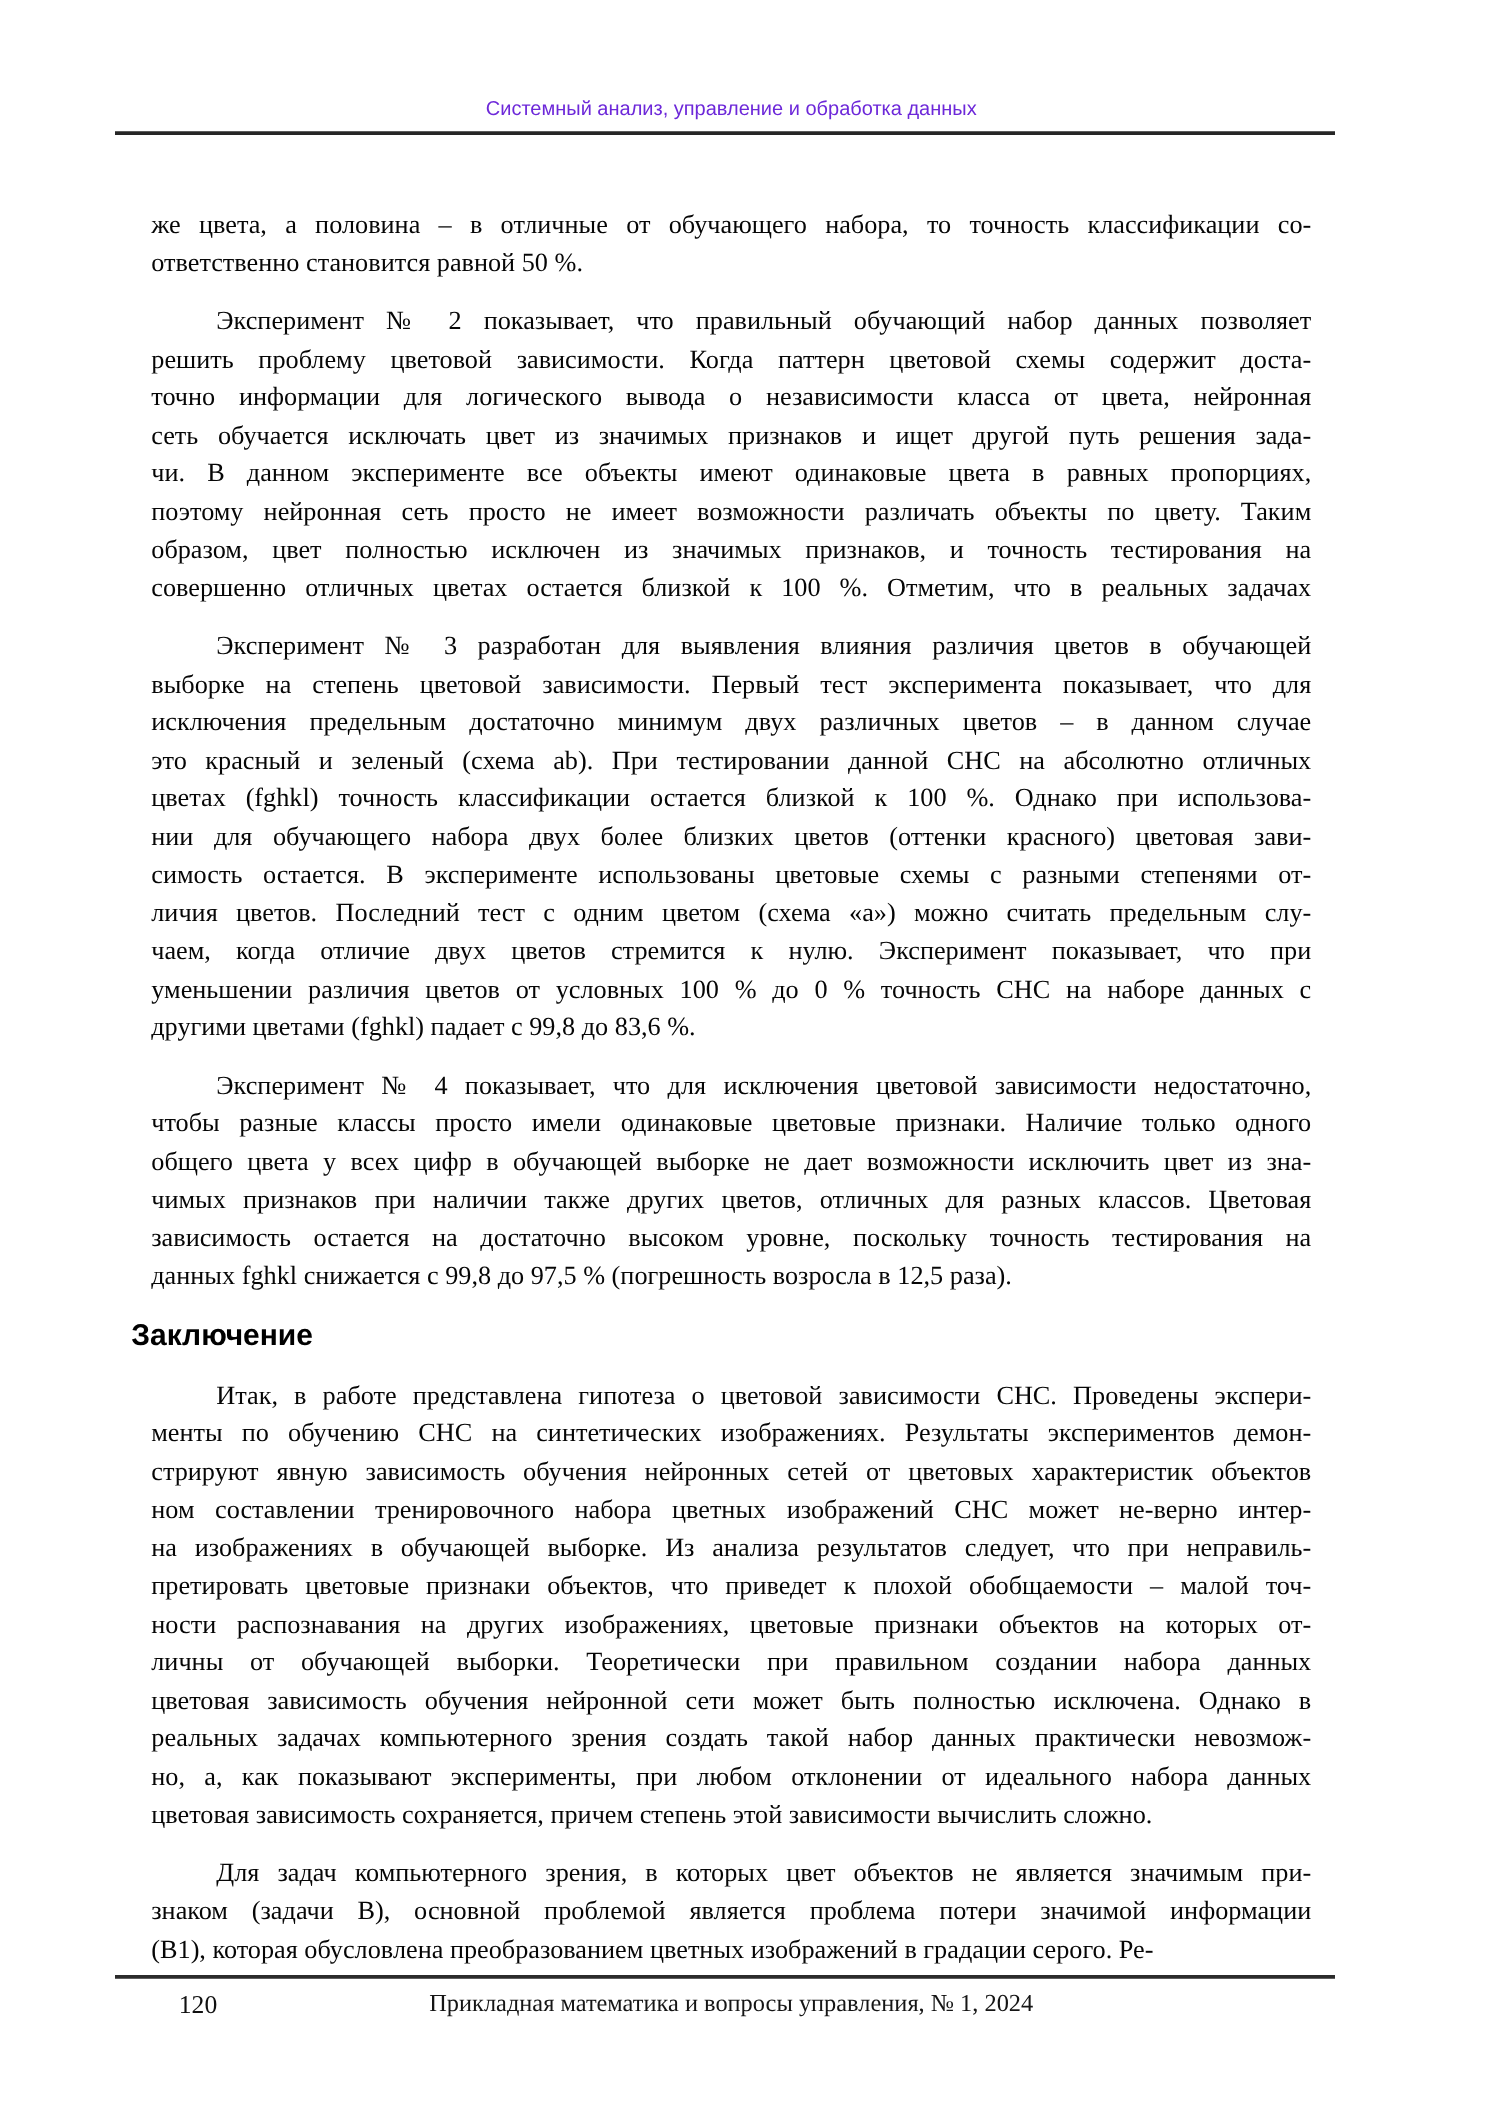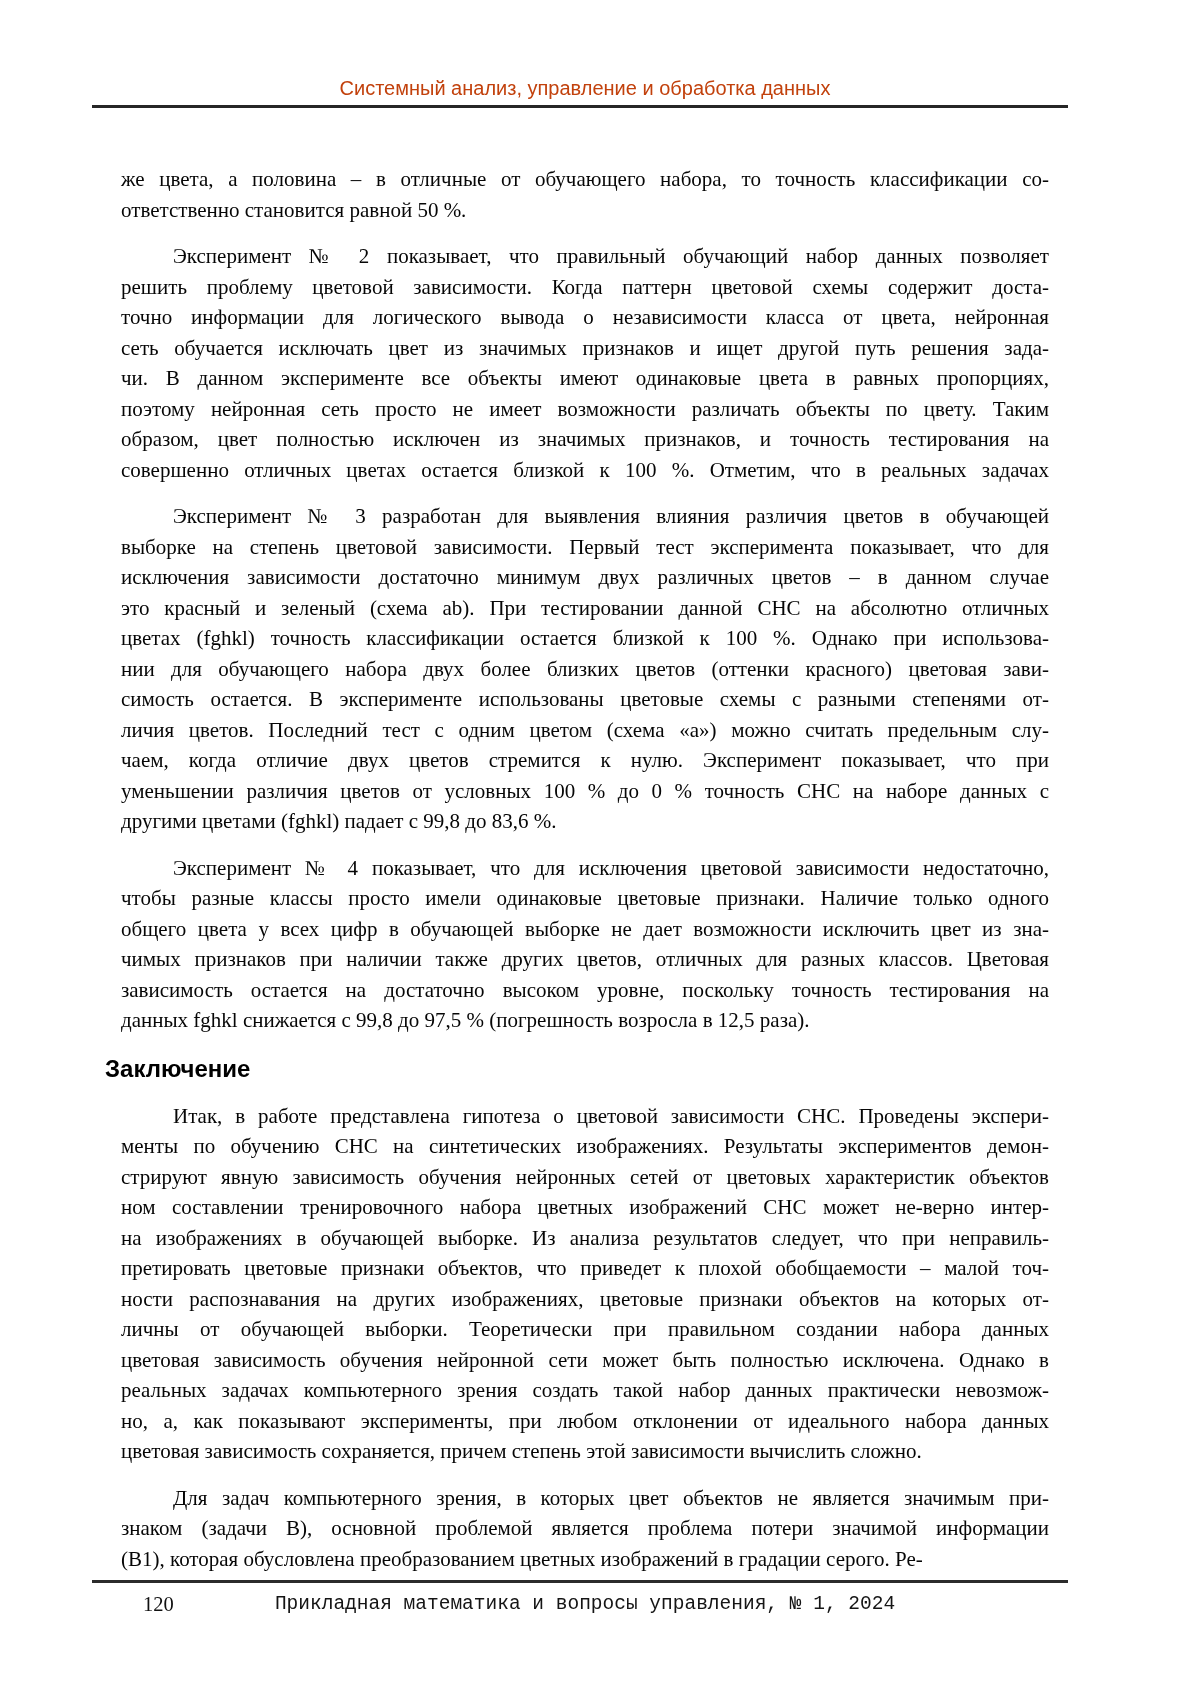"Системный анализ, управление и обработка" .running-head { color: #c2410c -> #6d28d9; font-size: 20px -> 16px }
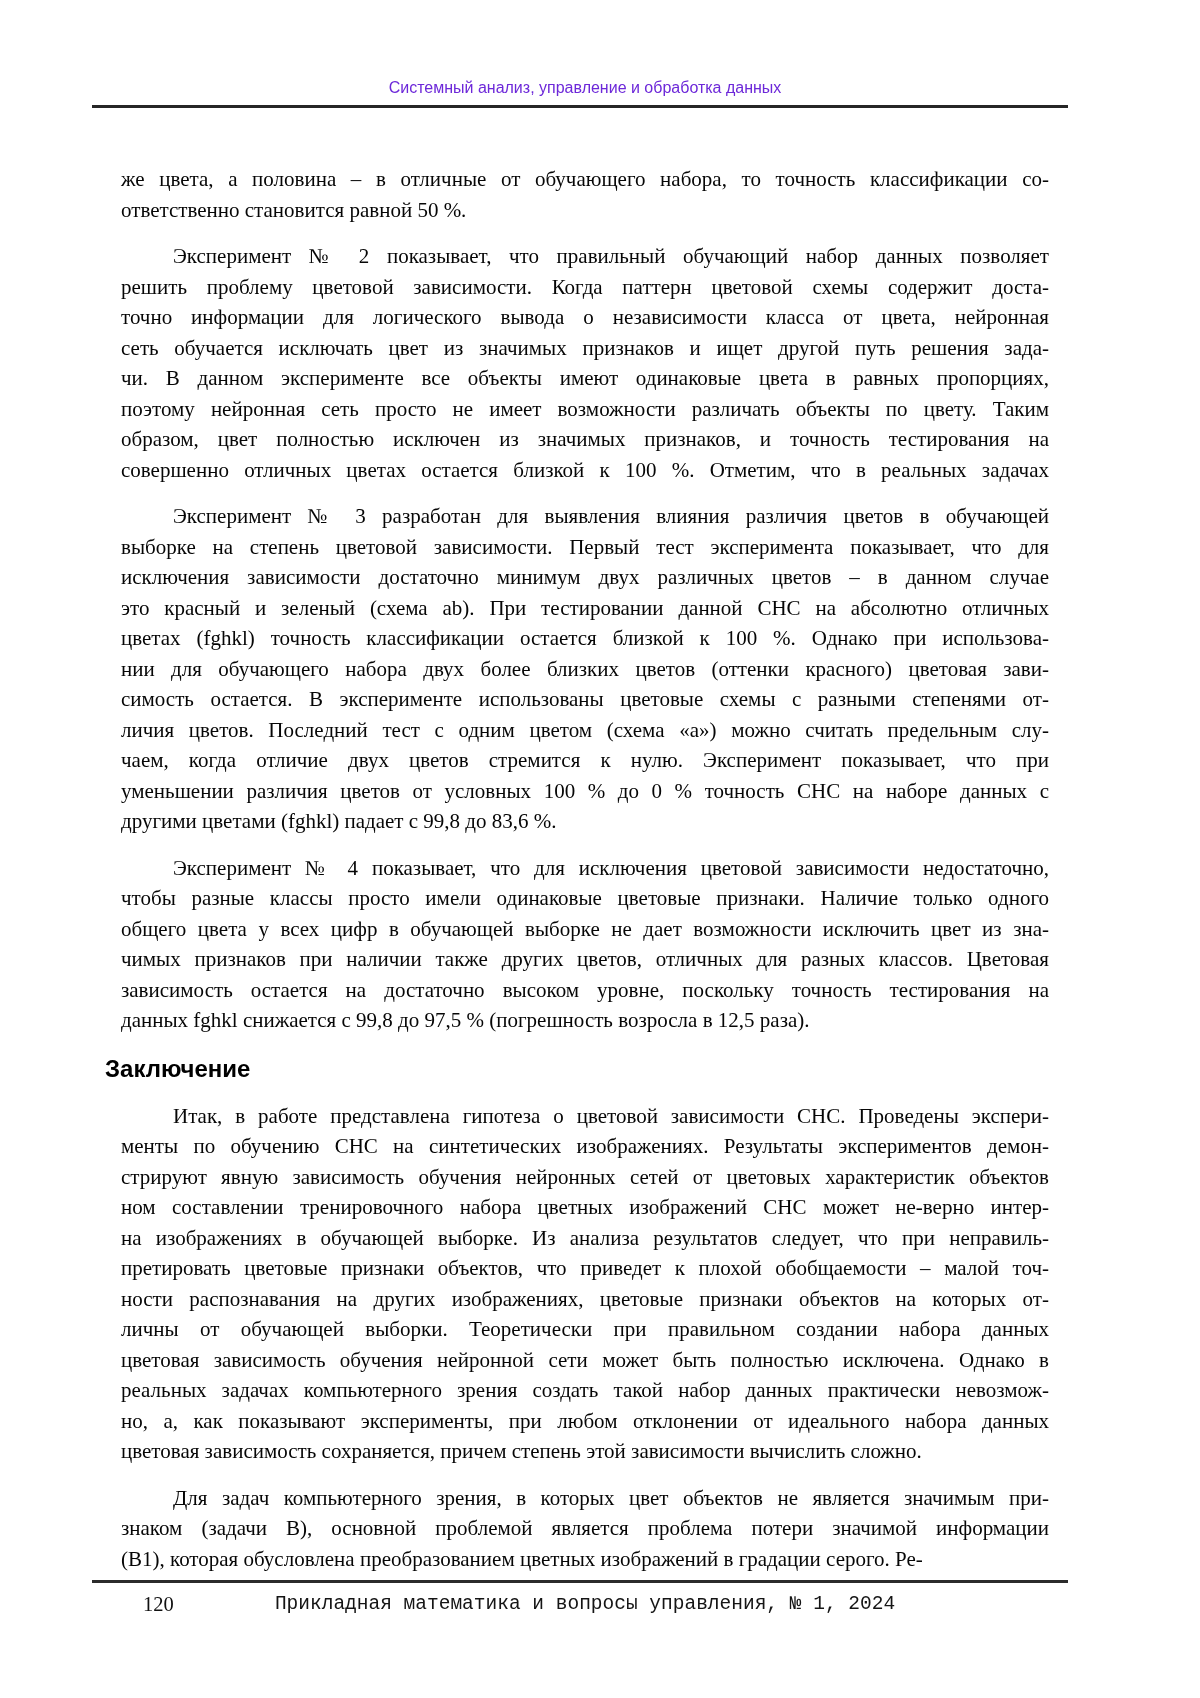"исключения зависимости достаточно" div.line { text: зависимости -> предельным }
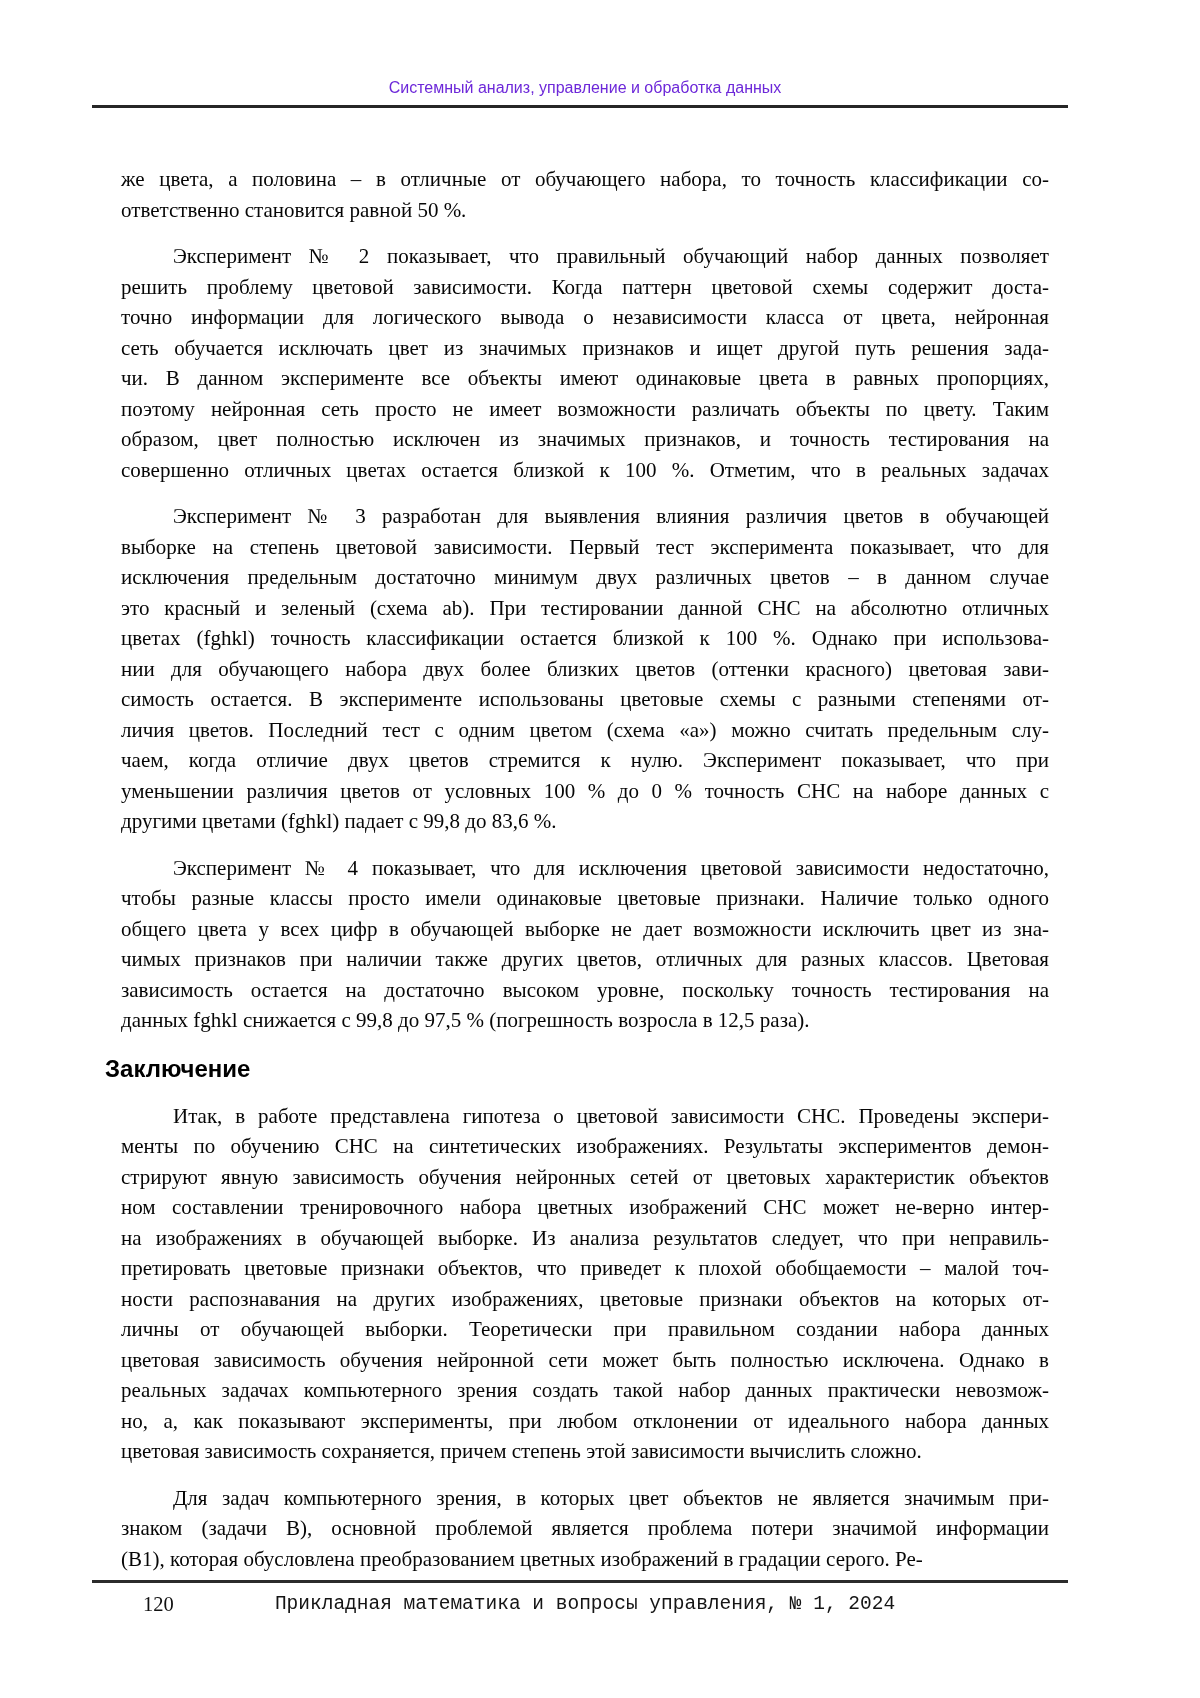"Прикладная математика и вопросы" .journal-title { font-family: Liberation Mono, monospace -> Liberation Serif, serif }
